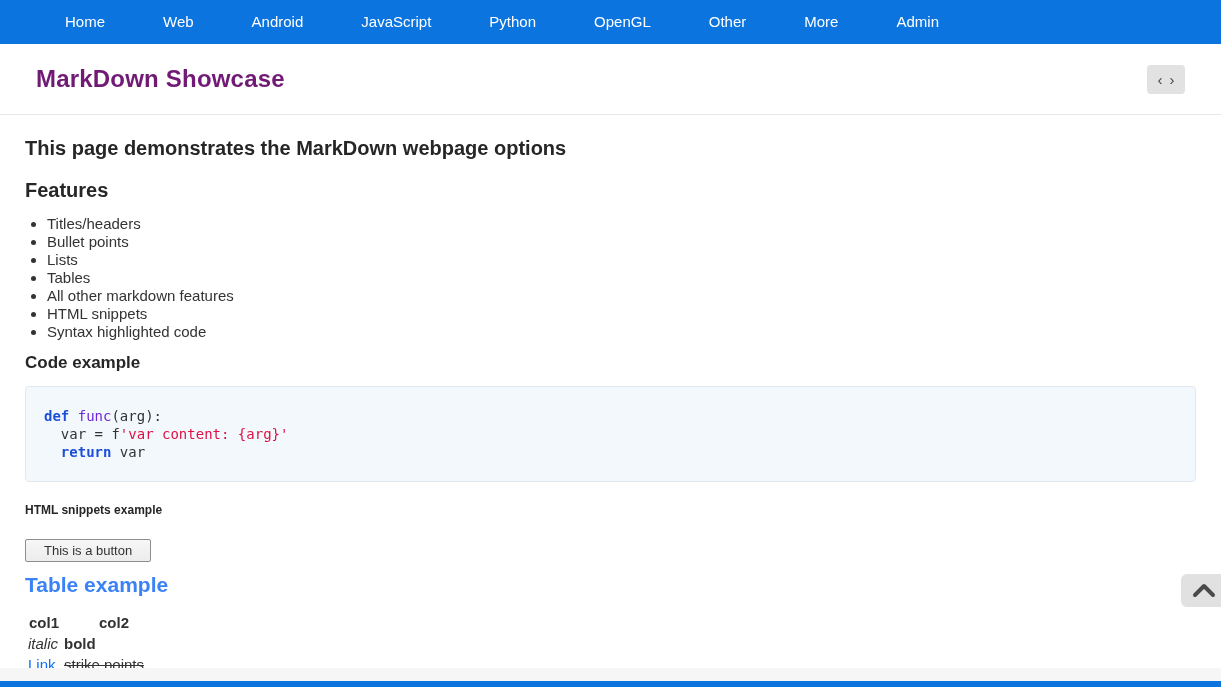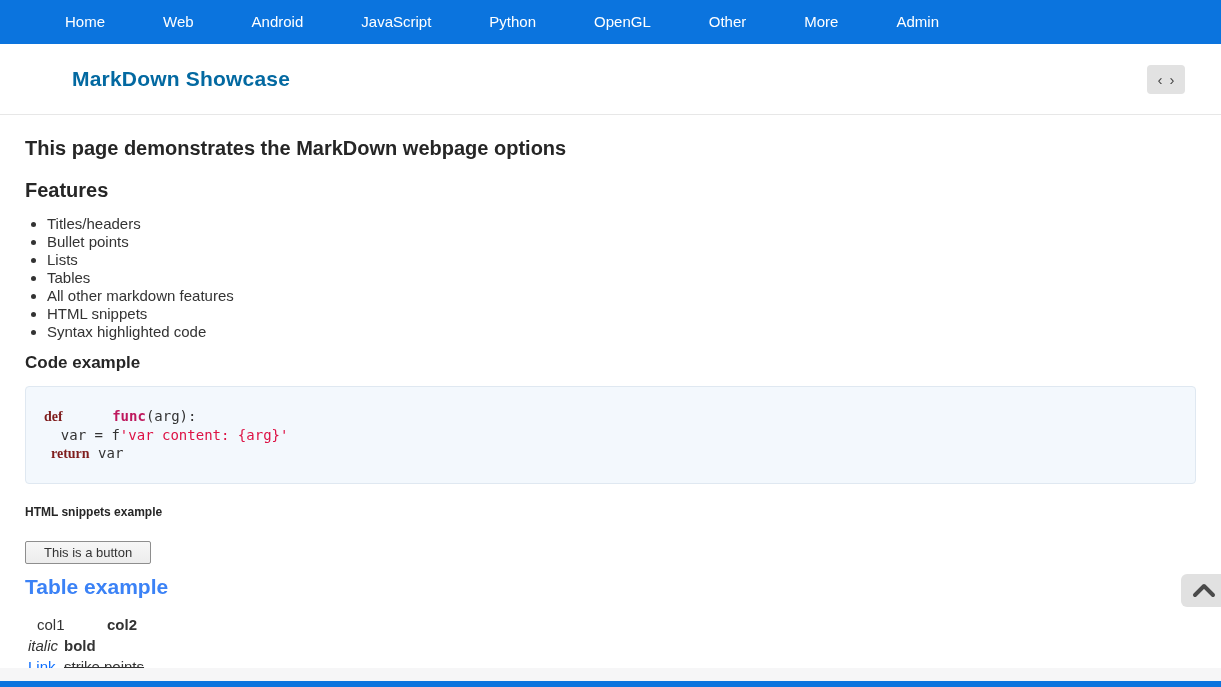"MarkDown Showcase" .page-title { color: #0369a1 -> #701a75; font-size: 21px -> 24px; margin-left: 36px -> none }
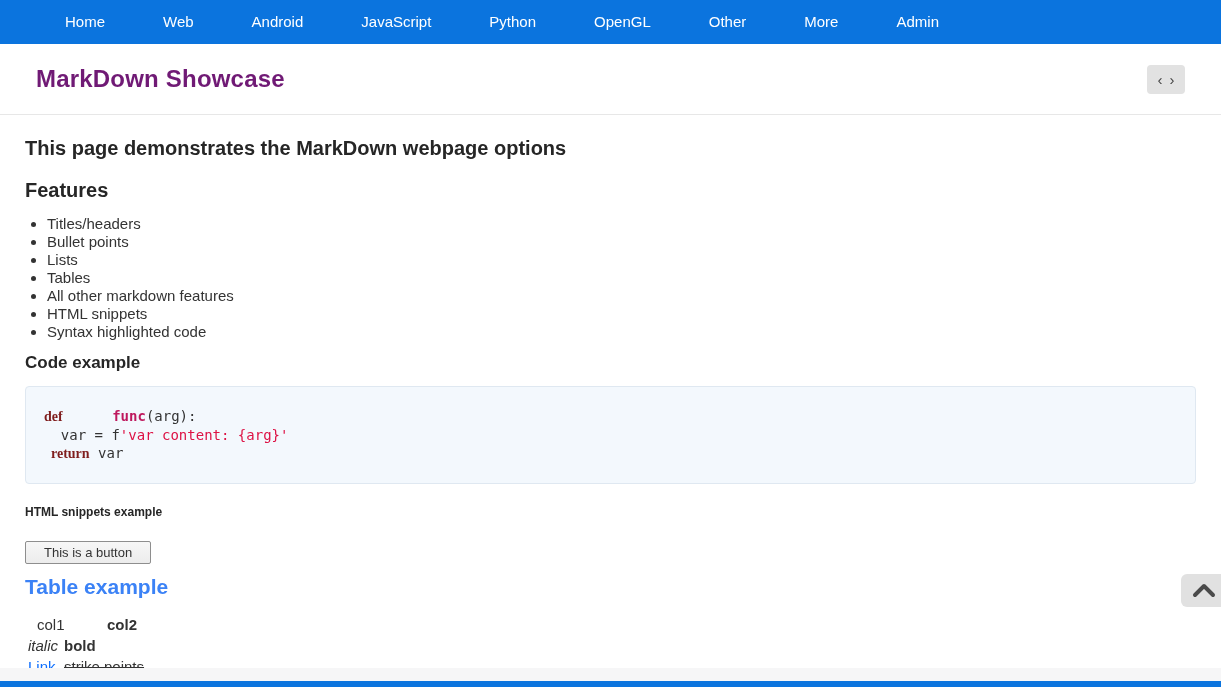"def" .tok-kw { color: #7f1d1d -> #1d4ed8; font-family: Liberation Serif, serif -> none }
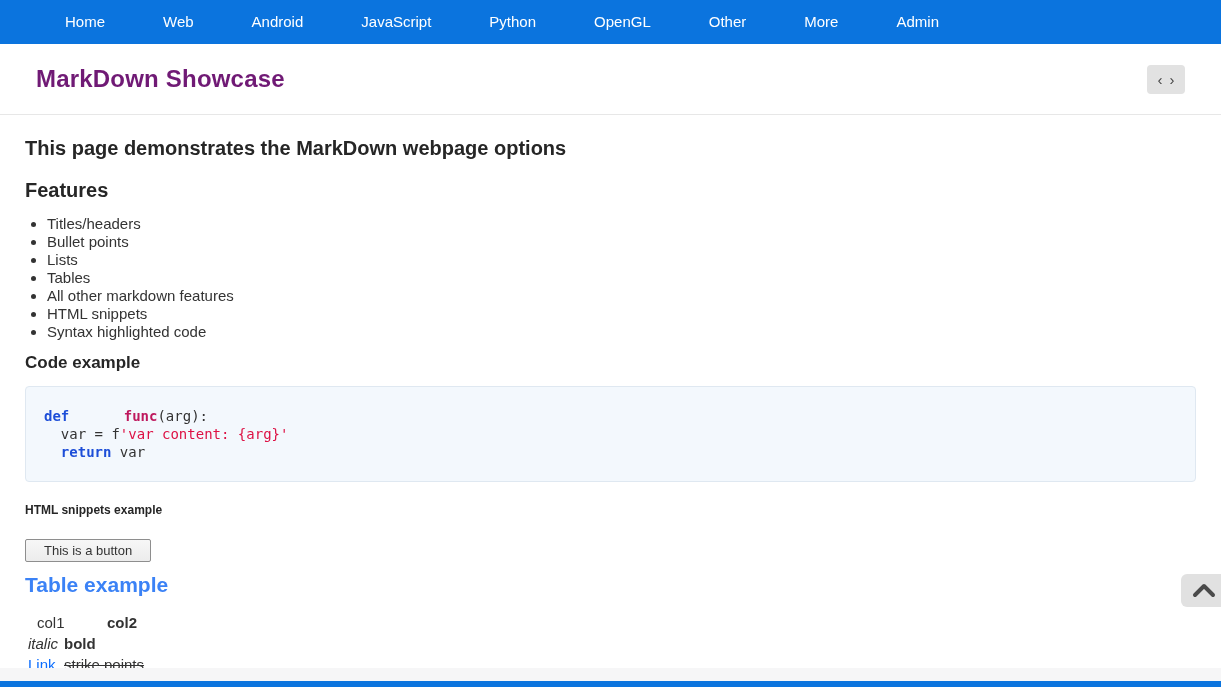"func" .tok-fn { color: #be185d -> #6d28d9; font-weight: bold -> normal; margin-left: 46px -> none }
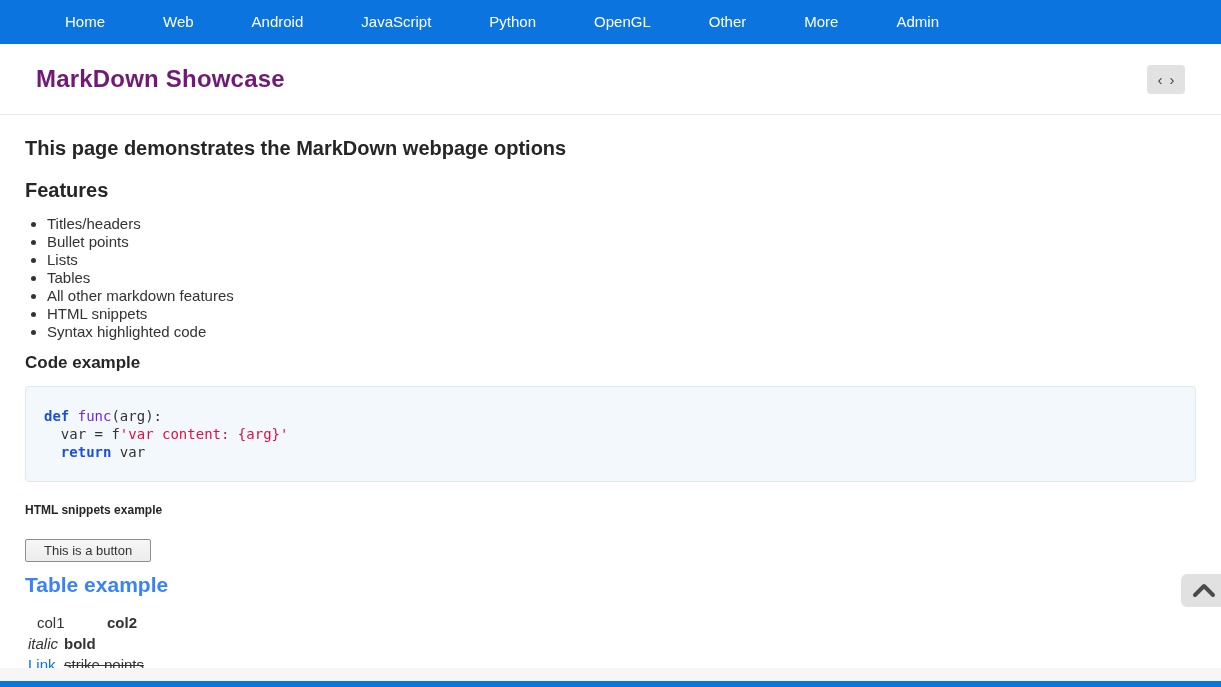"col1" .trow .c1h { font-weight: normal -> bold; margin-left: 12px -> 4px }
